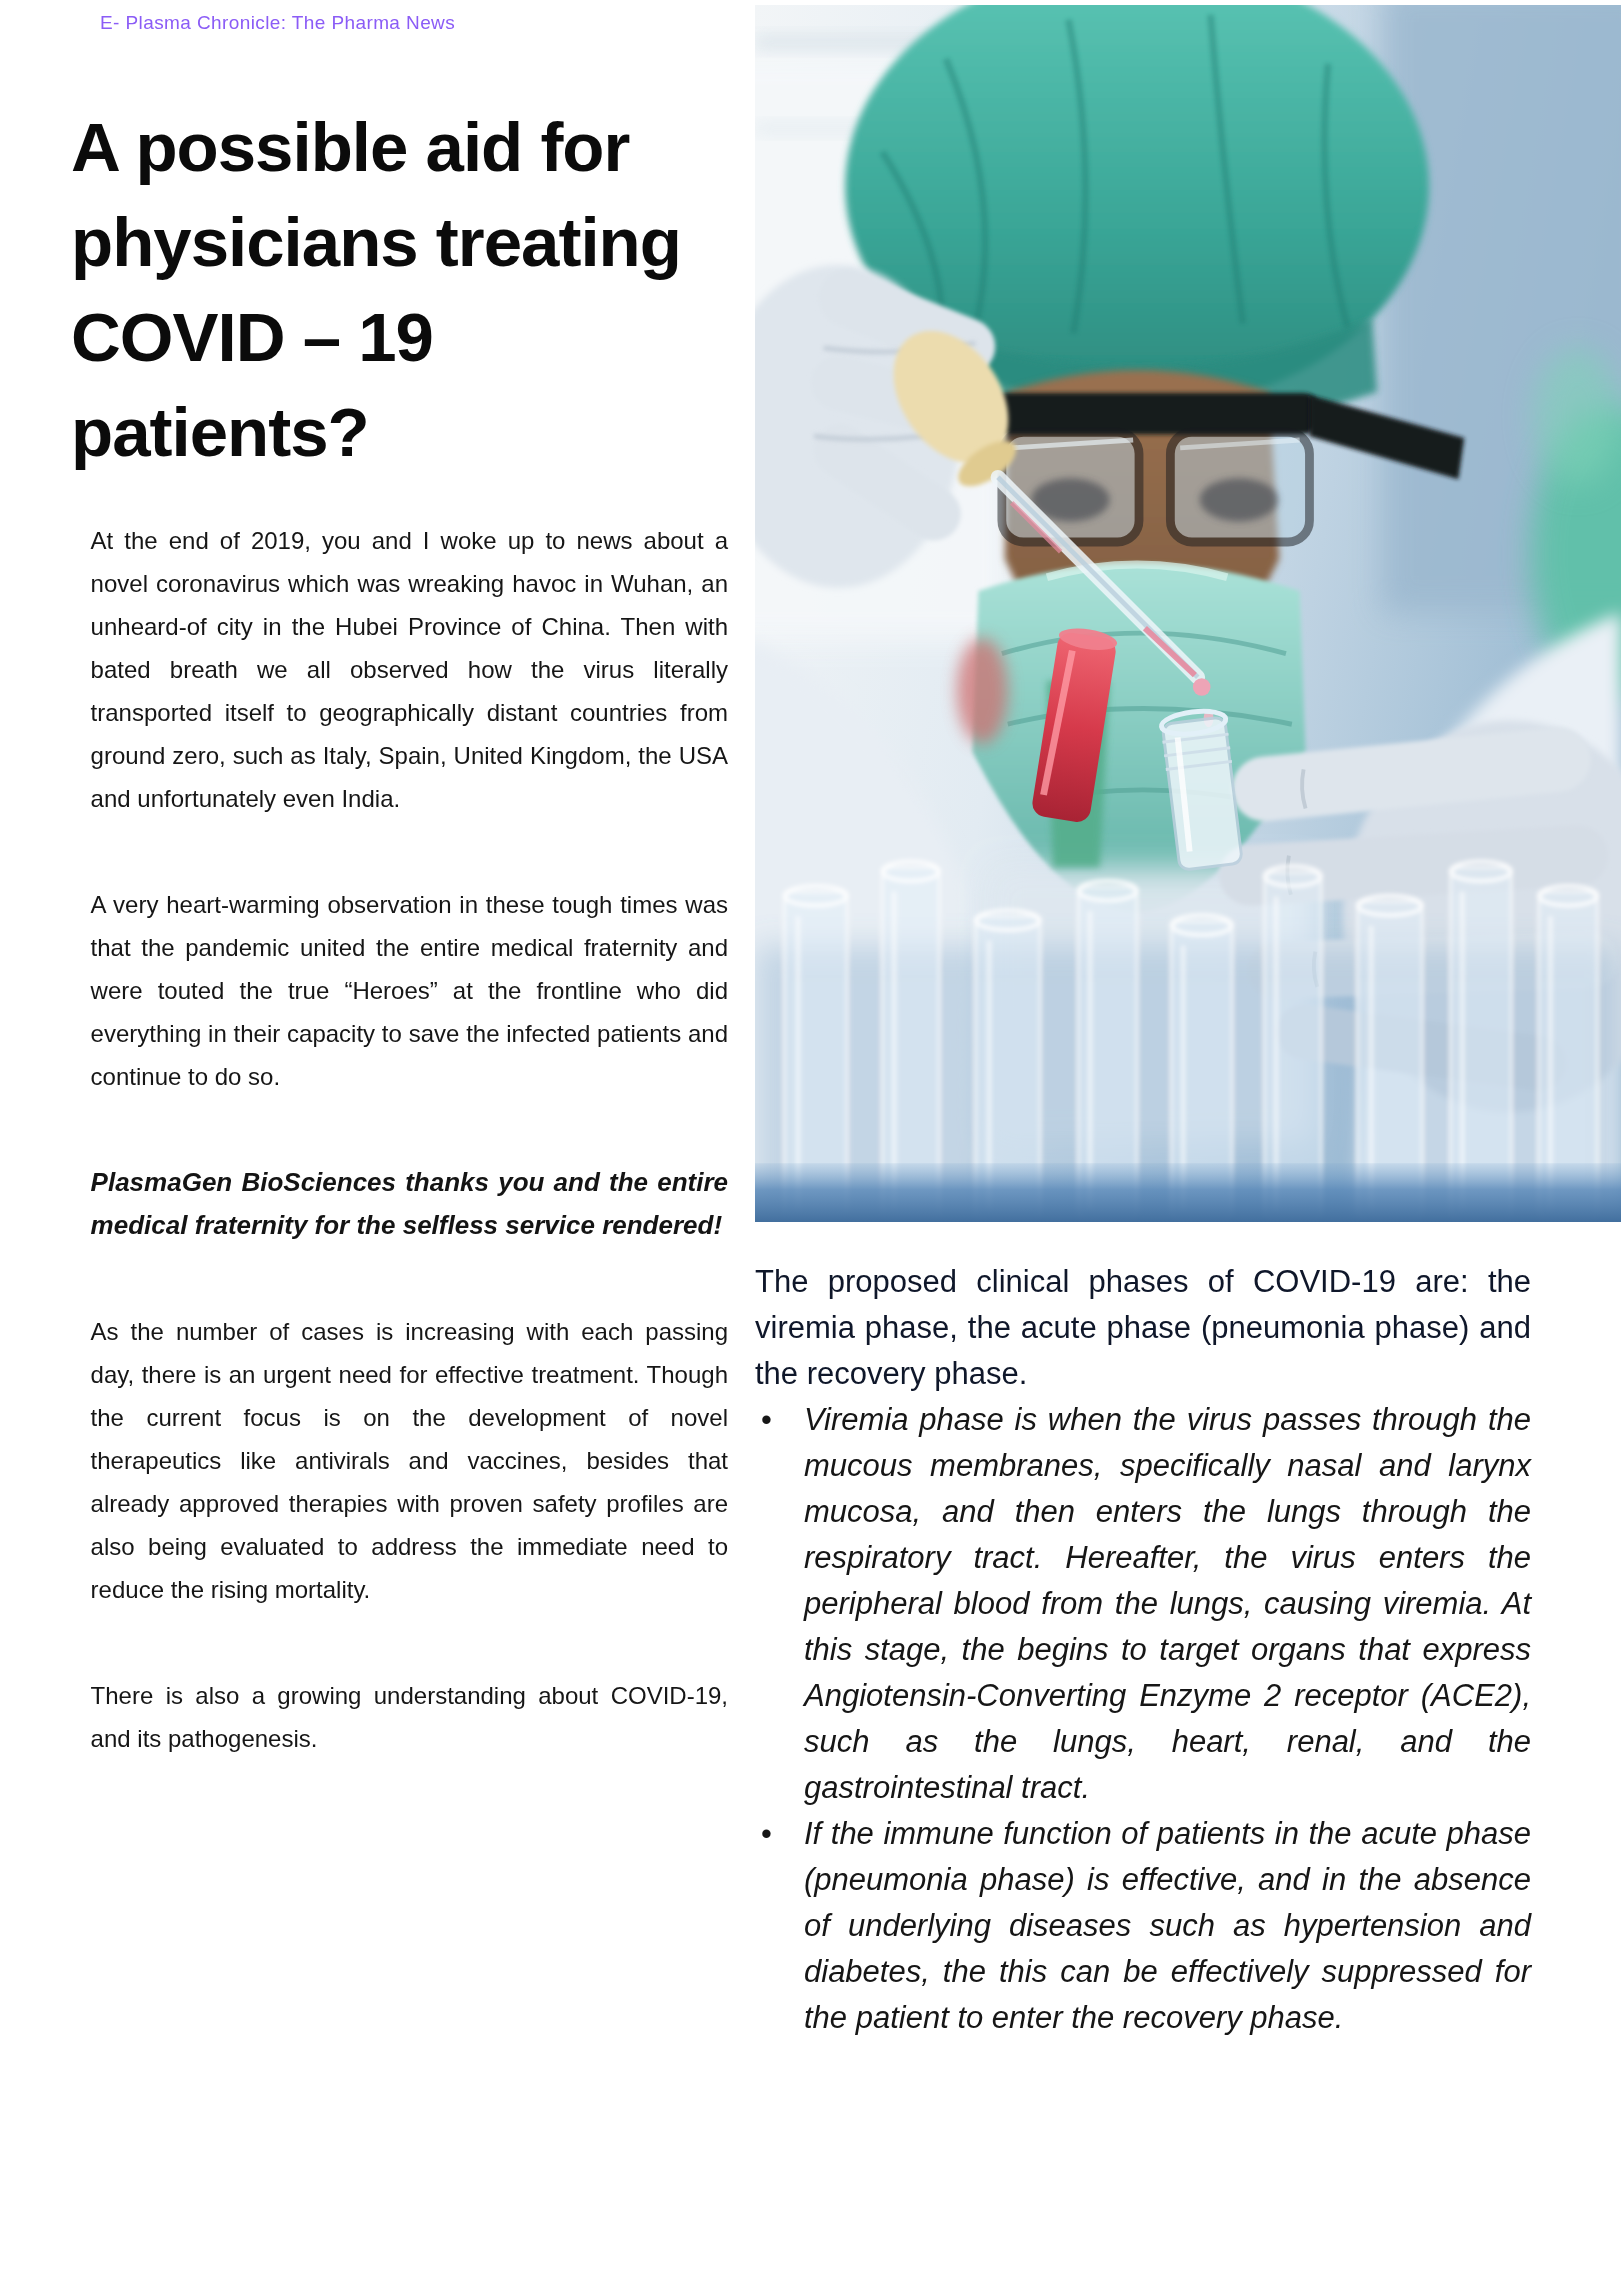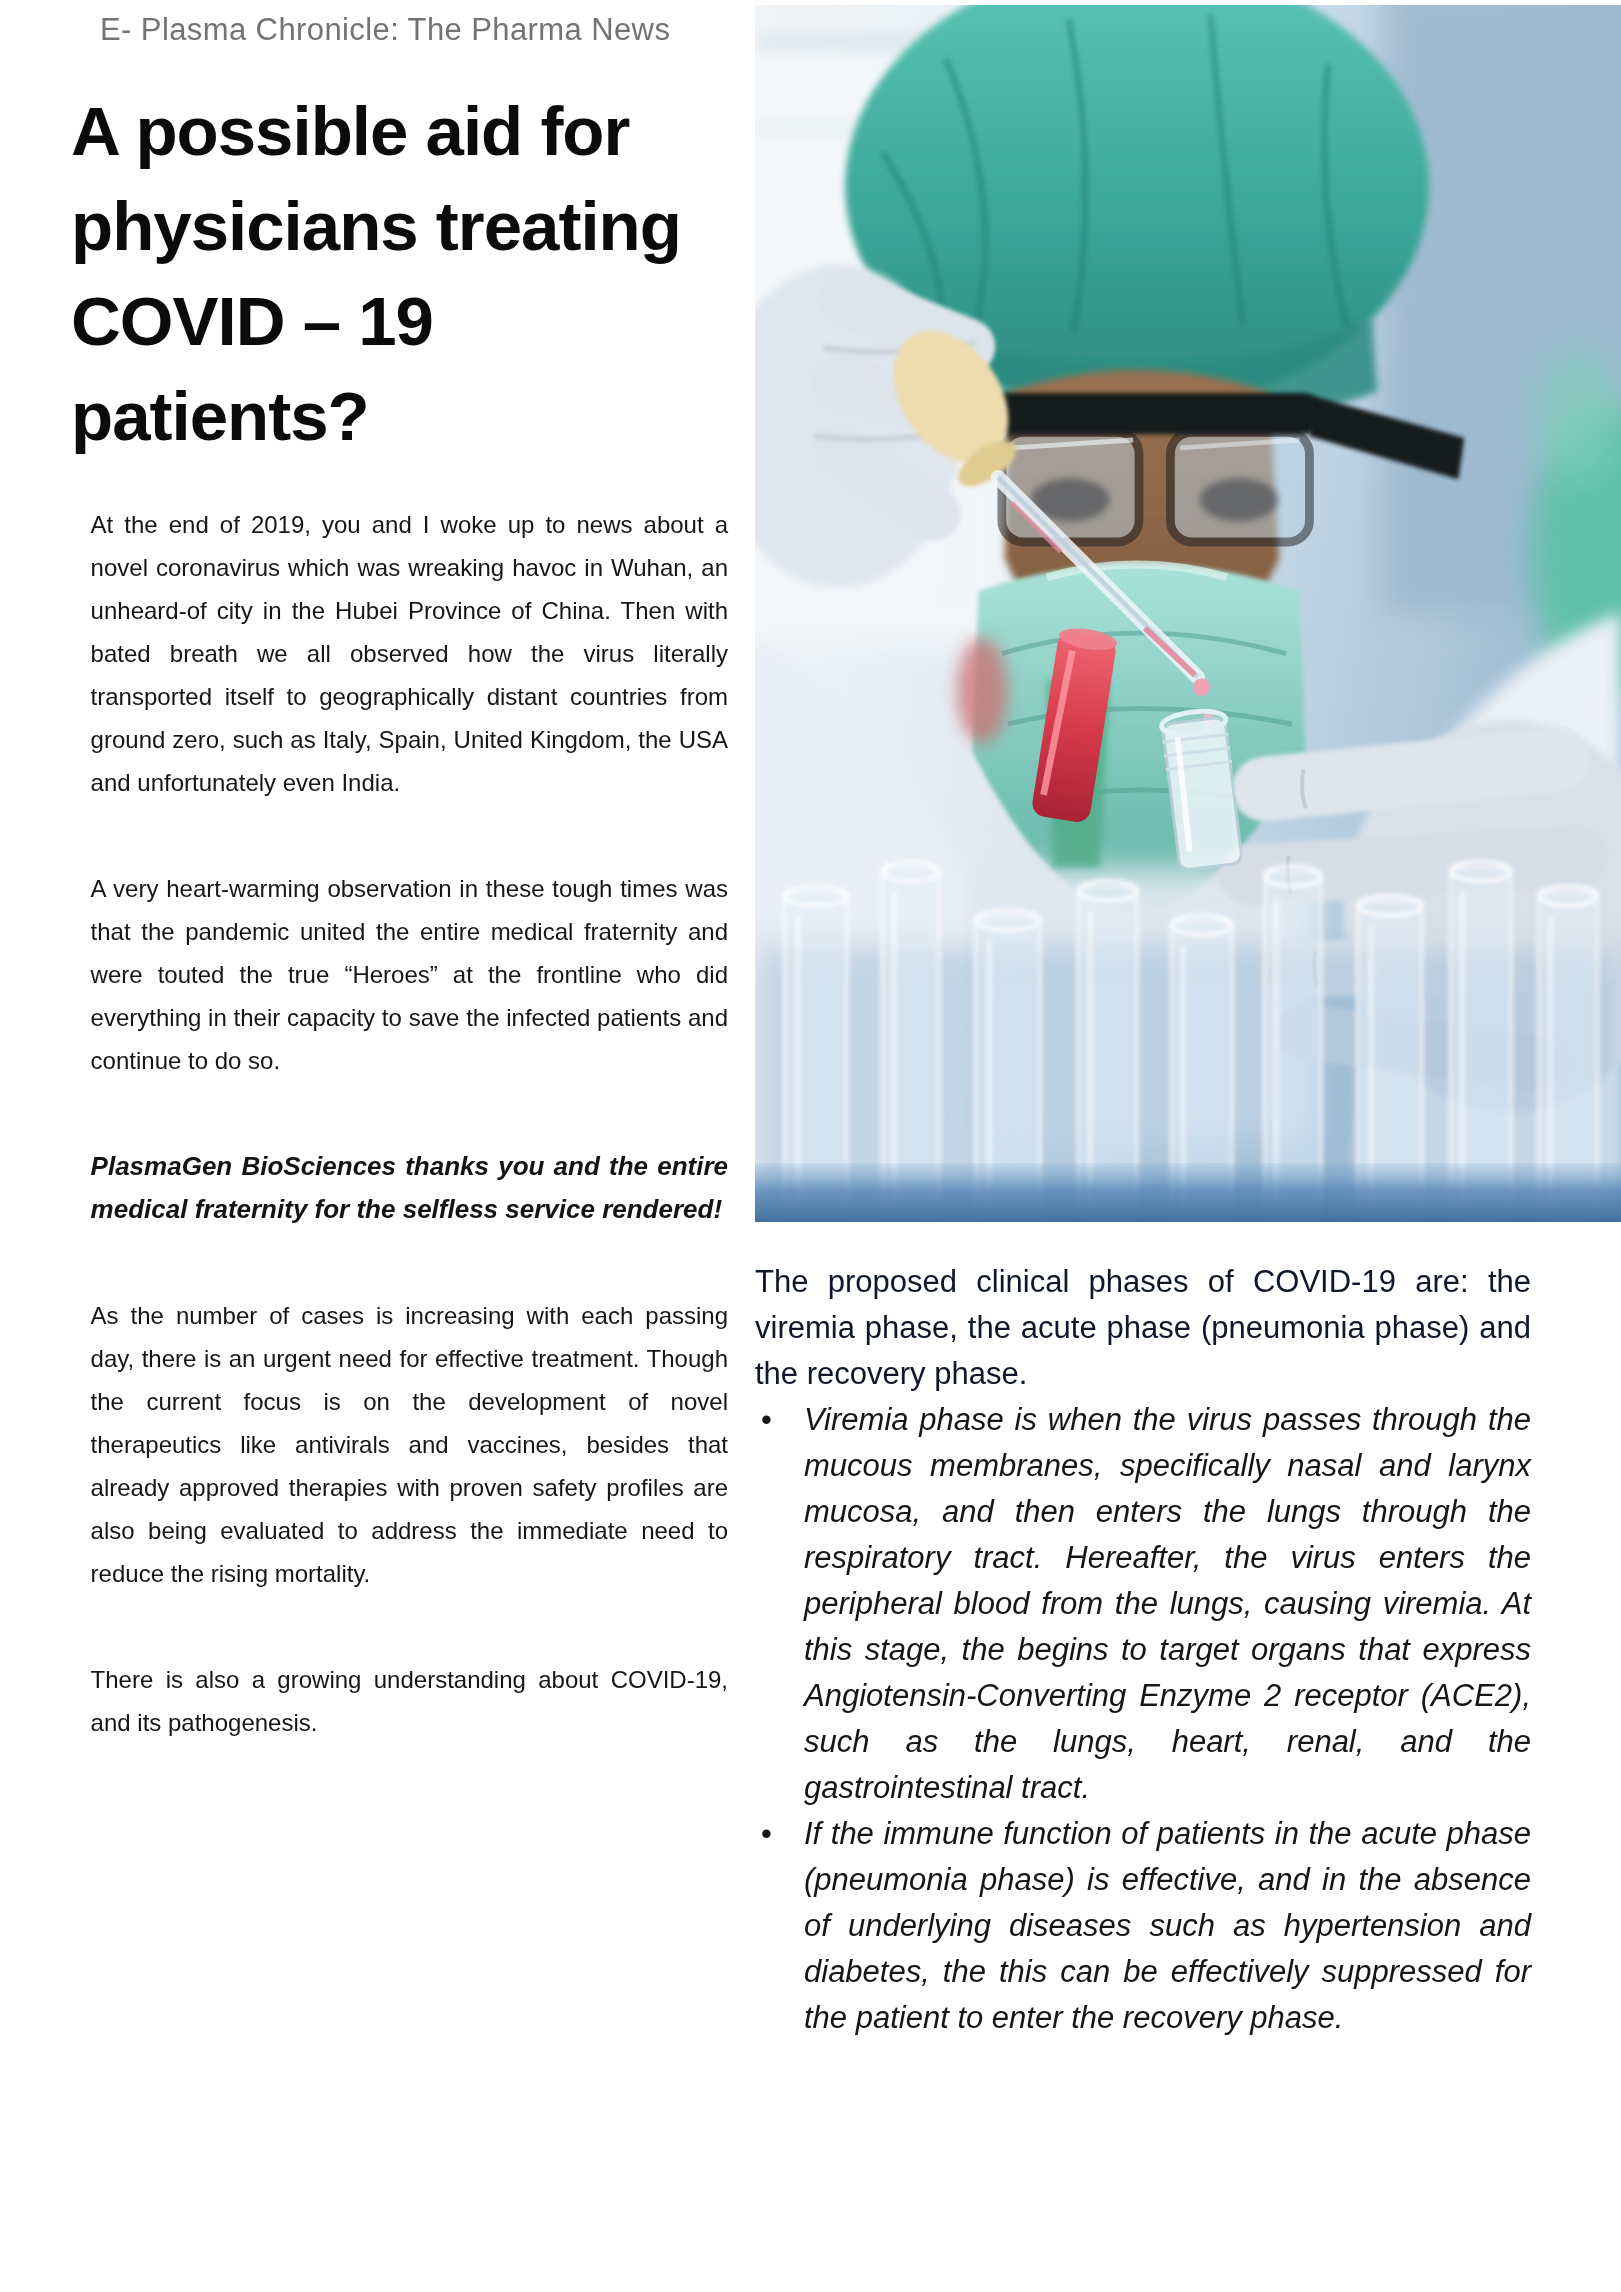"E- Plasma Chronicle: The Pharma" .masthead { color: #737373 -> #8b5cf6; font-size: 31px -> 19px }
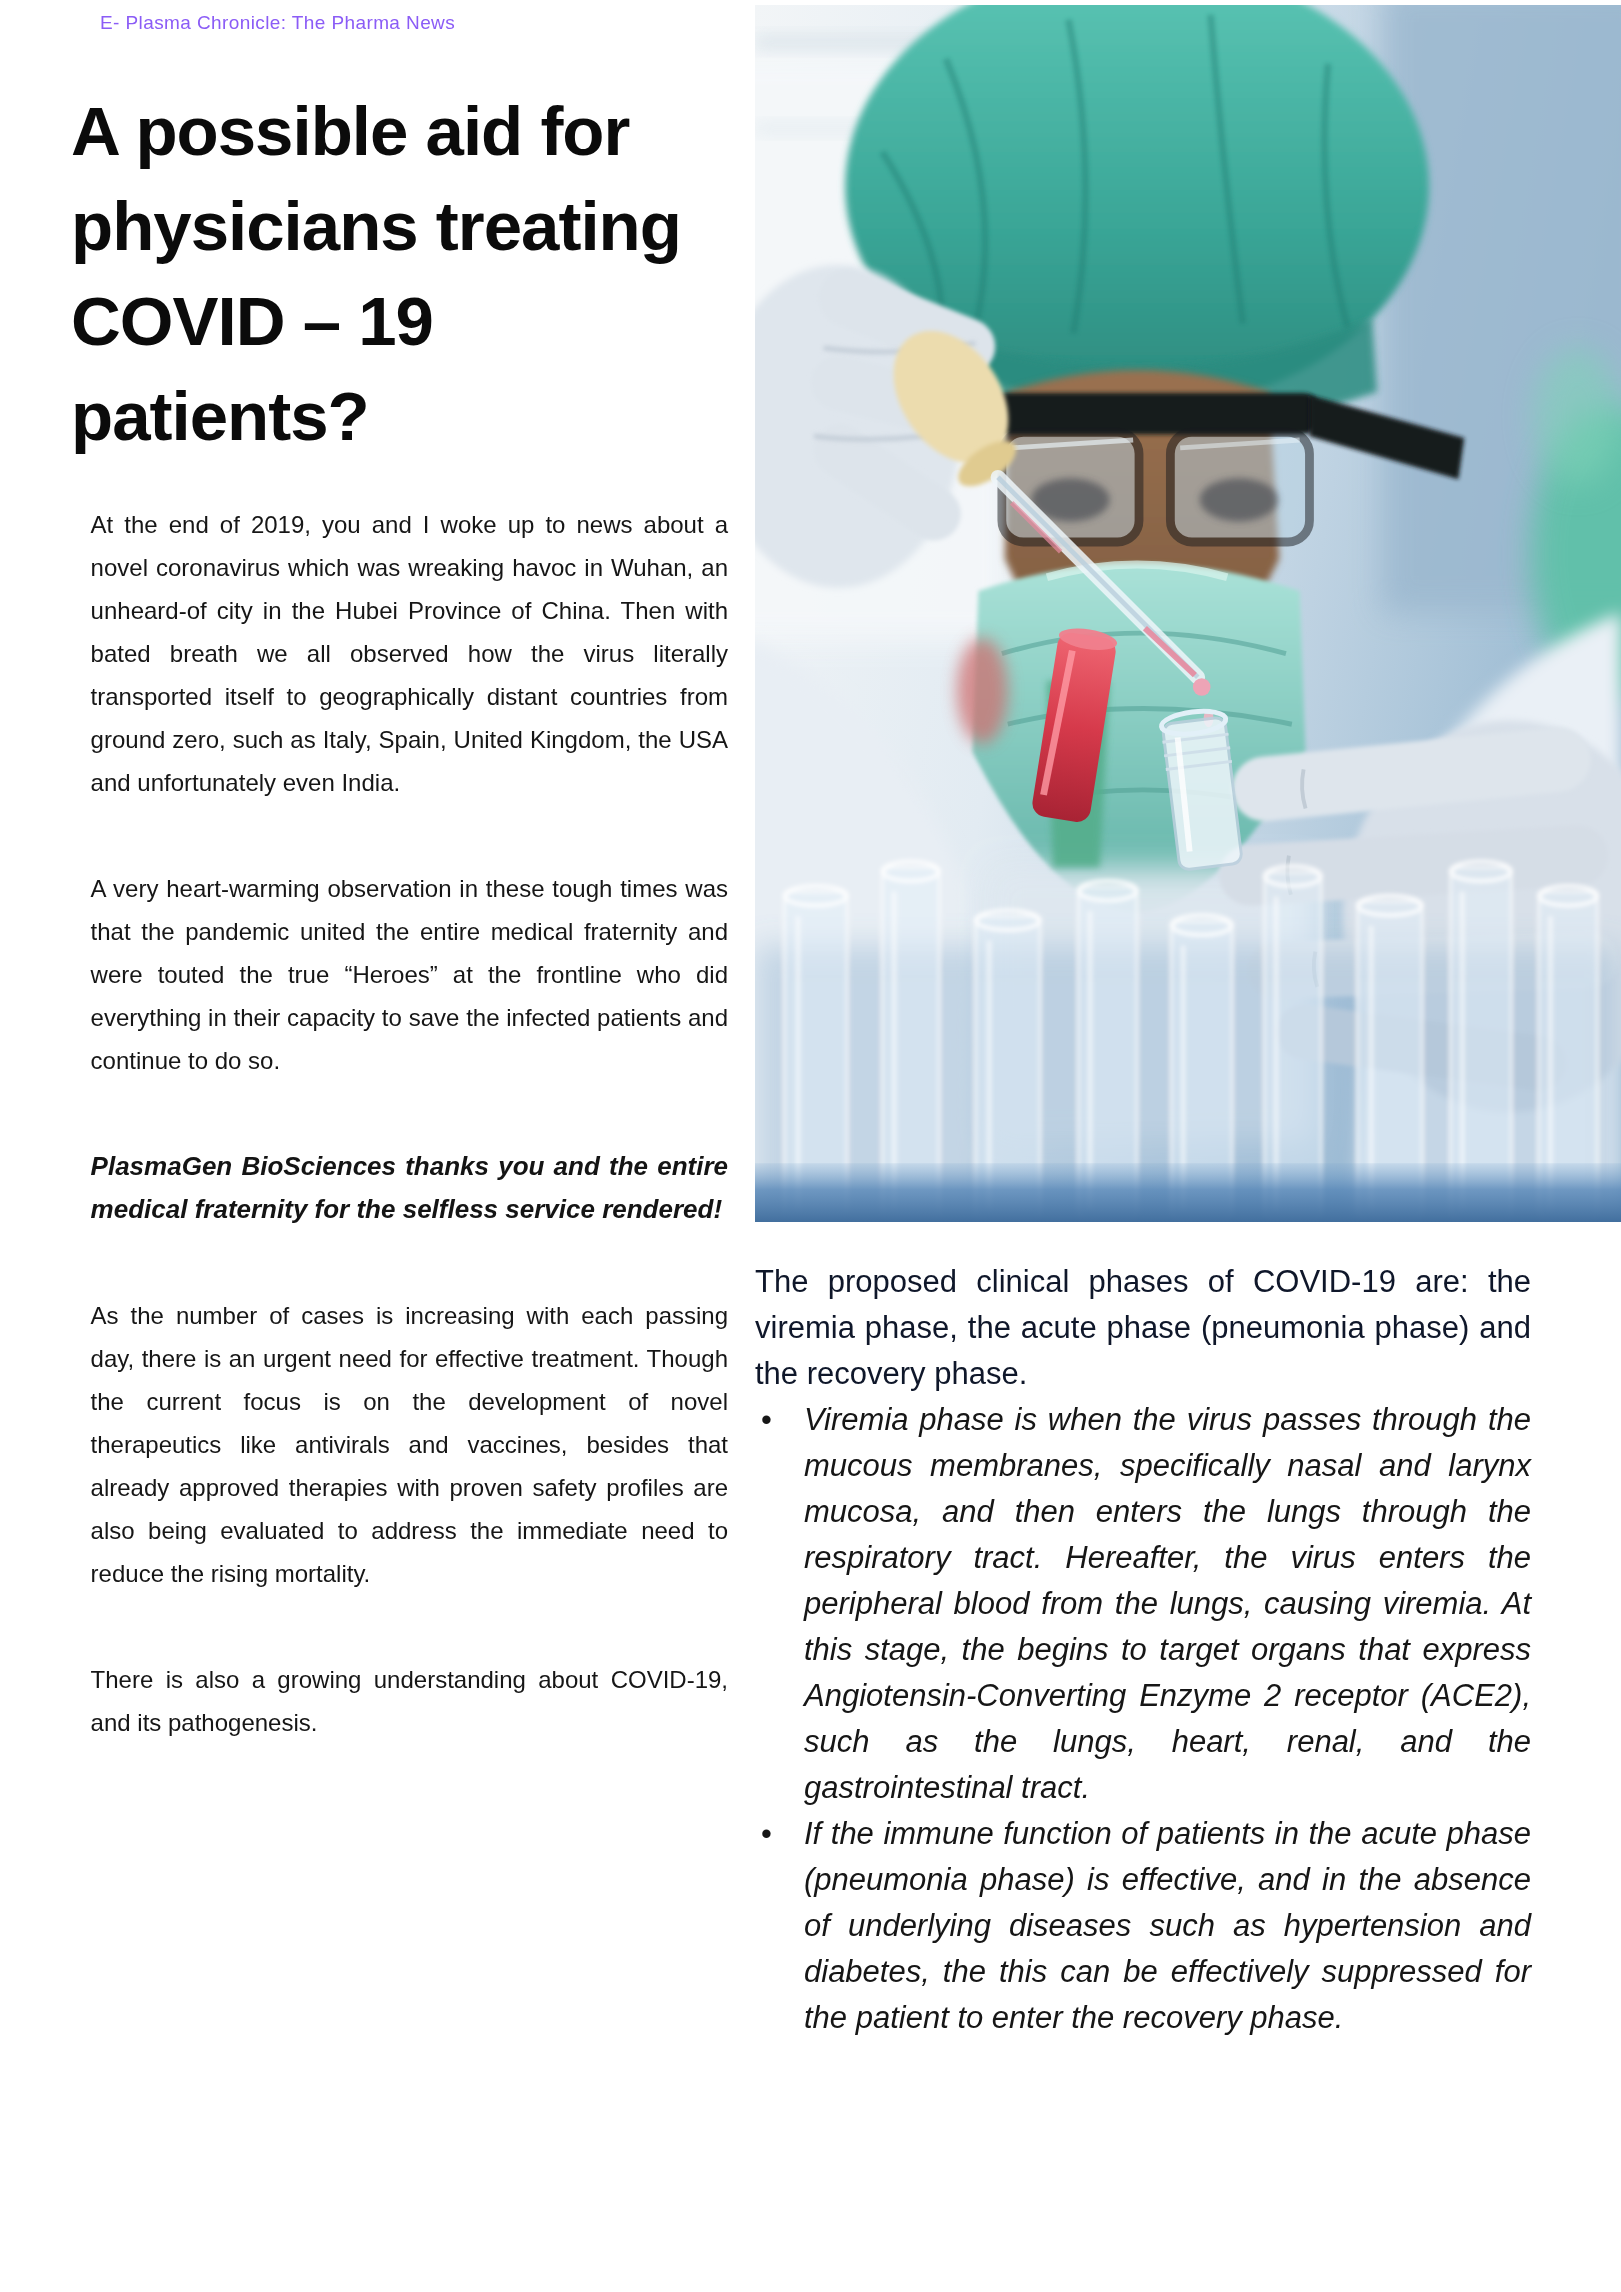"A possible aid for physicians" .col-left { top: 84px -> 100px }
